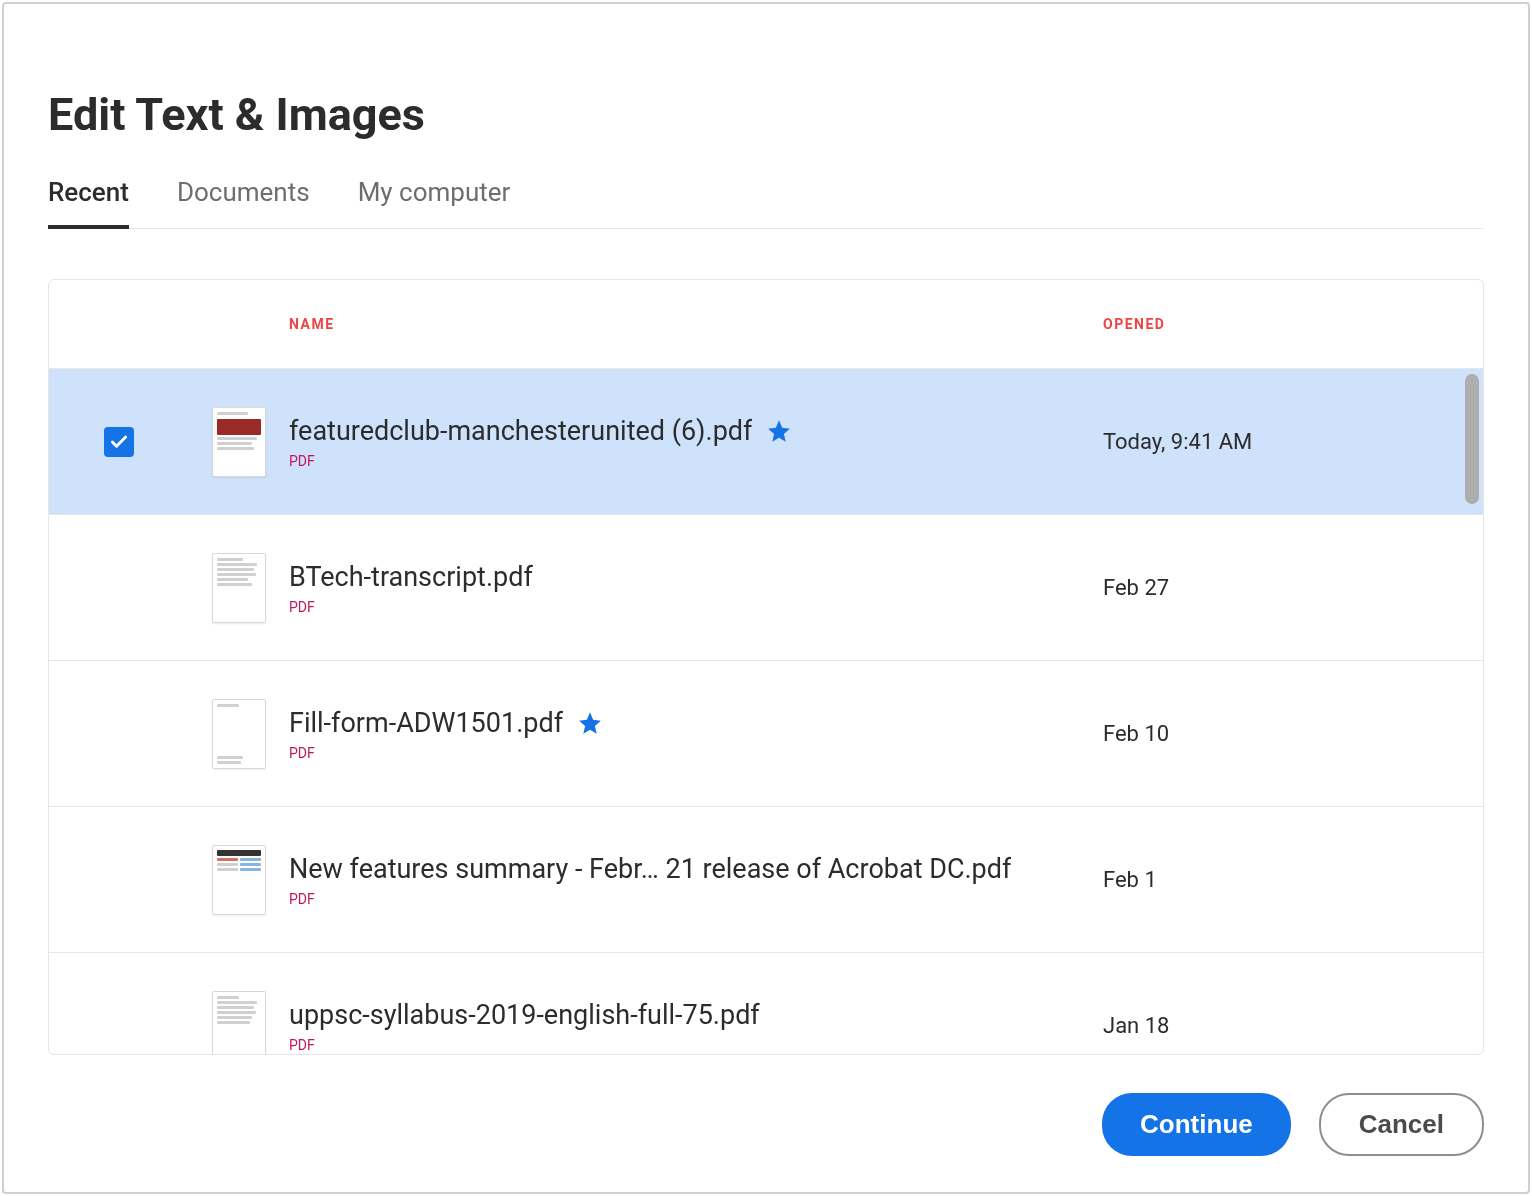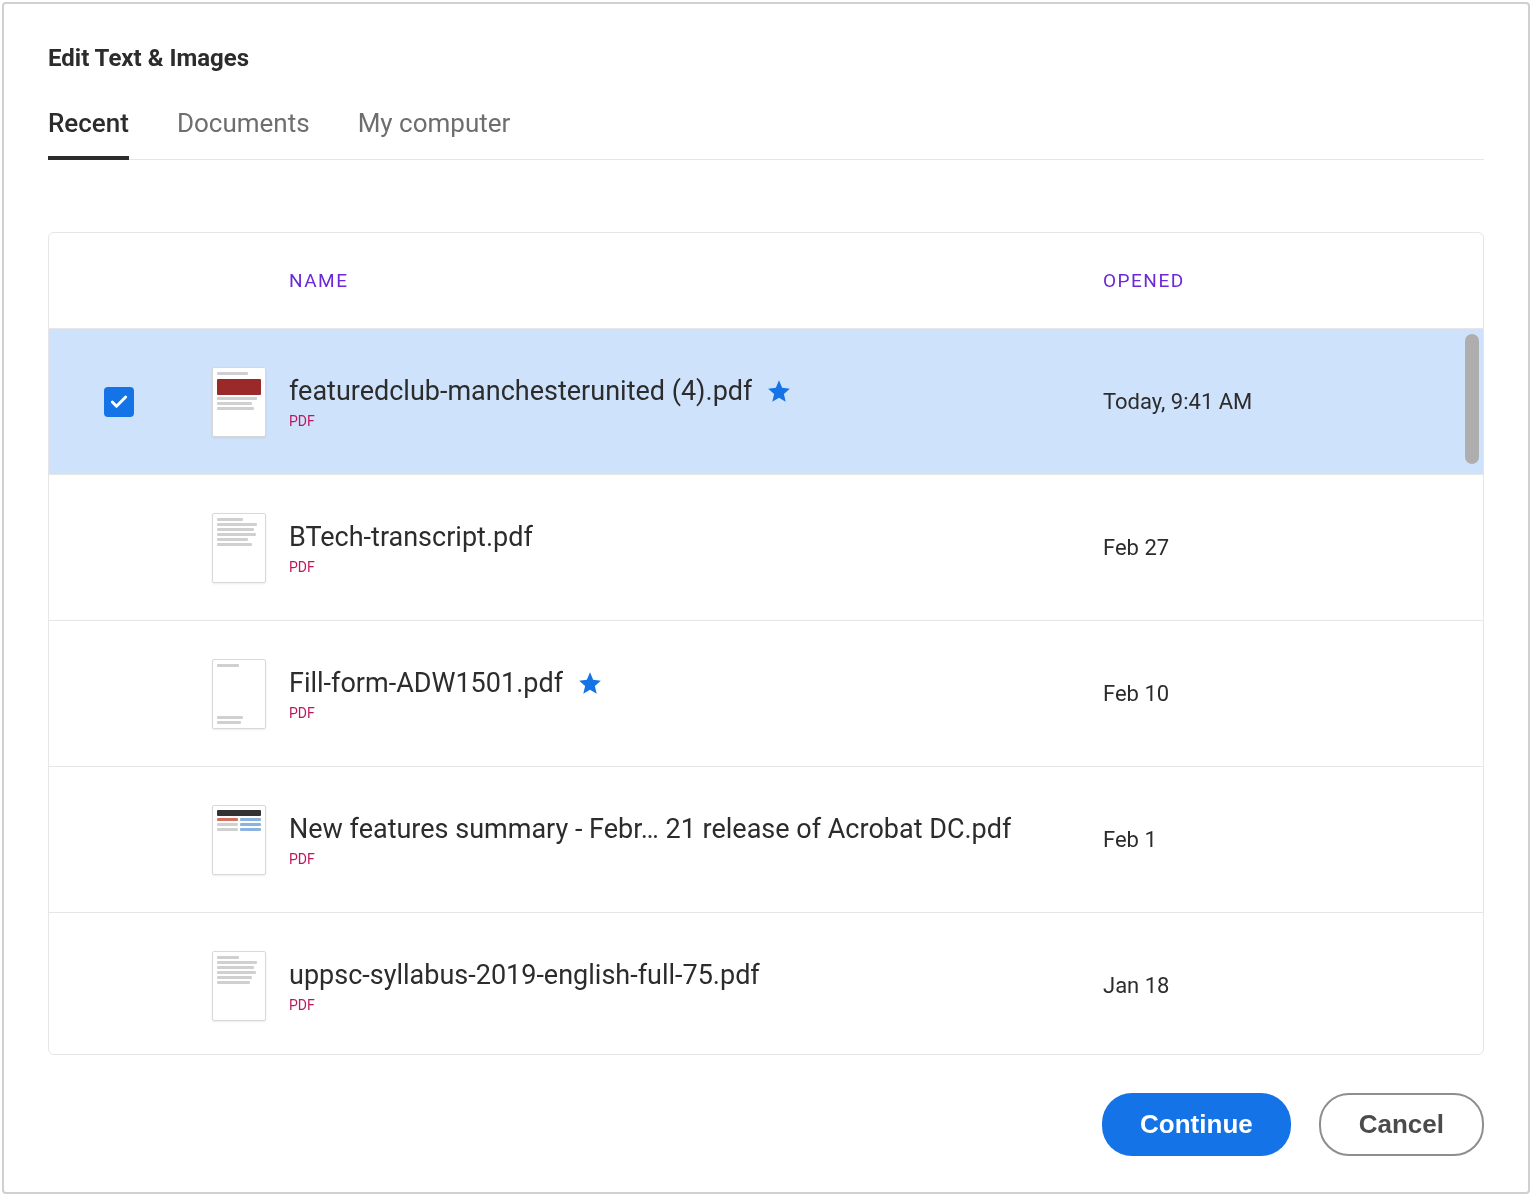"Edit Text & Images" .dialog-title { font-size: 24px -> 45px; margin-top: none -> 44px }
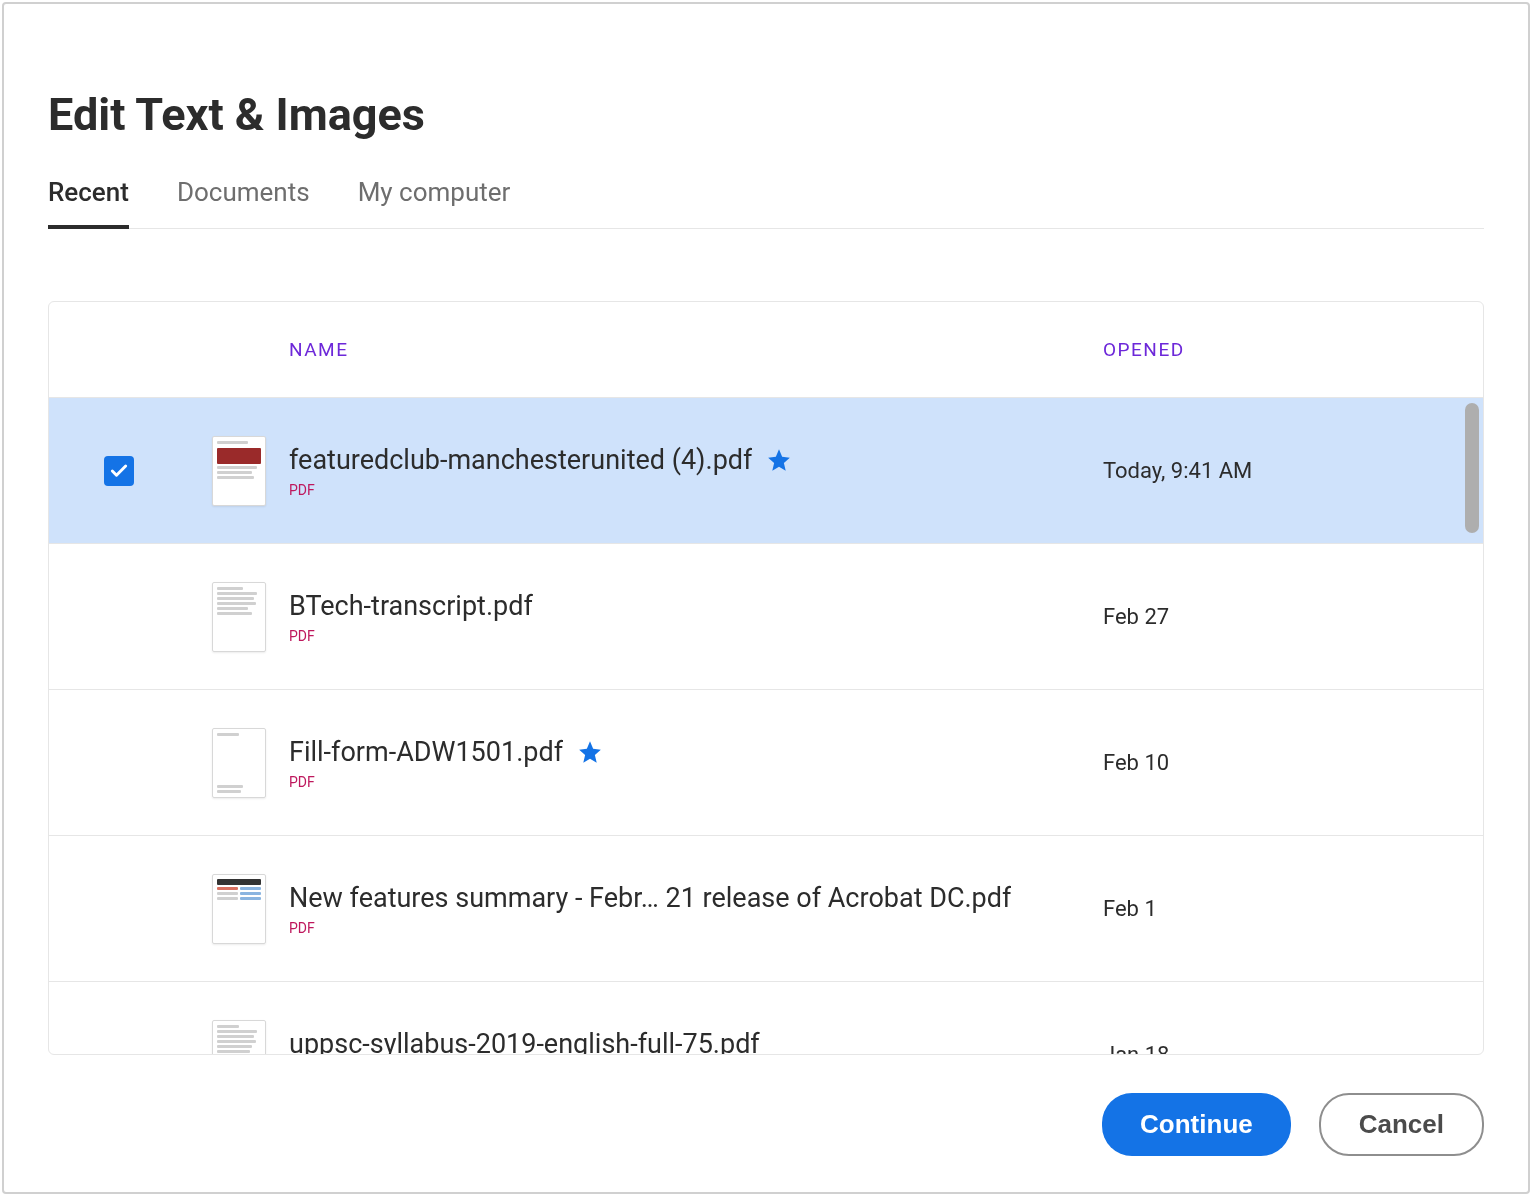"Recent" .tabs { margin-bottom: 72px -> 50px }
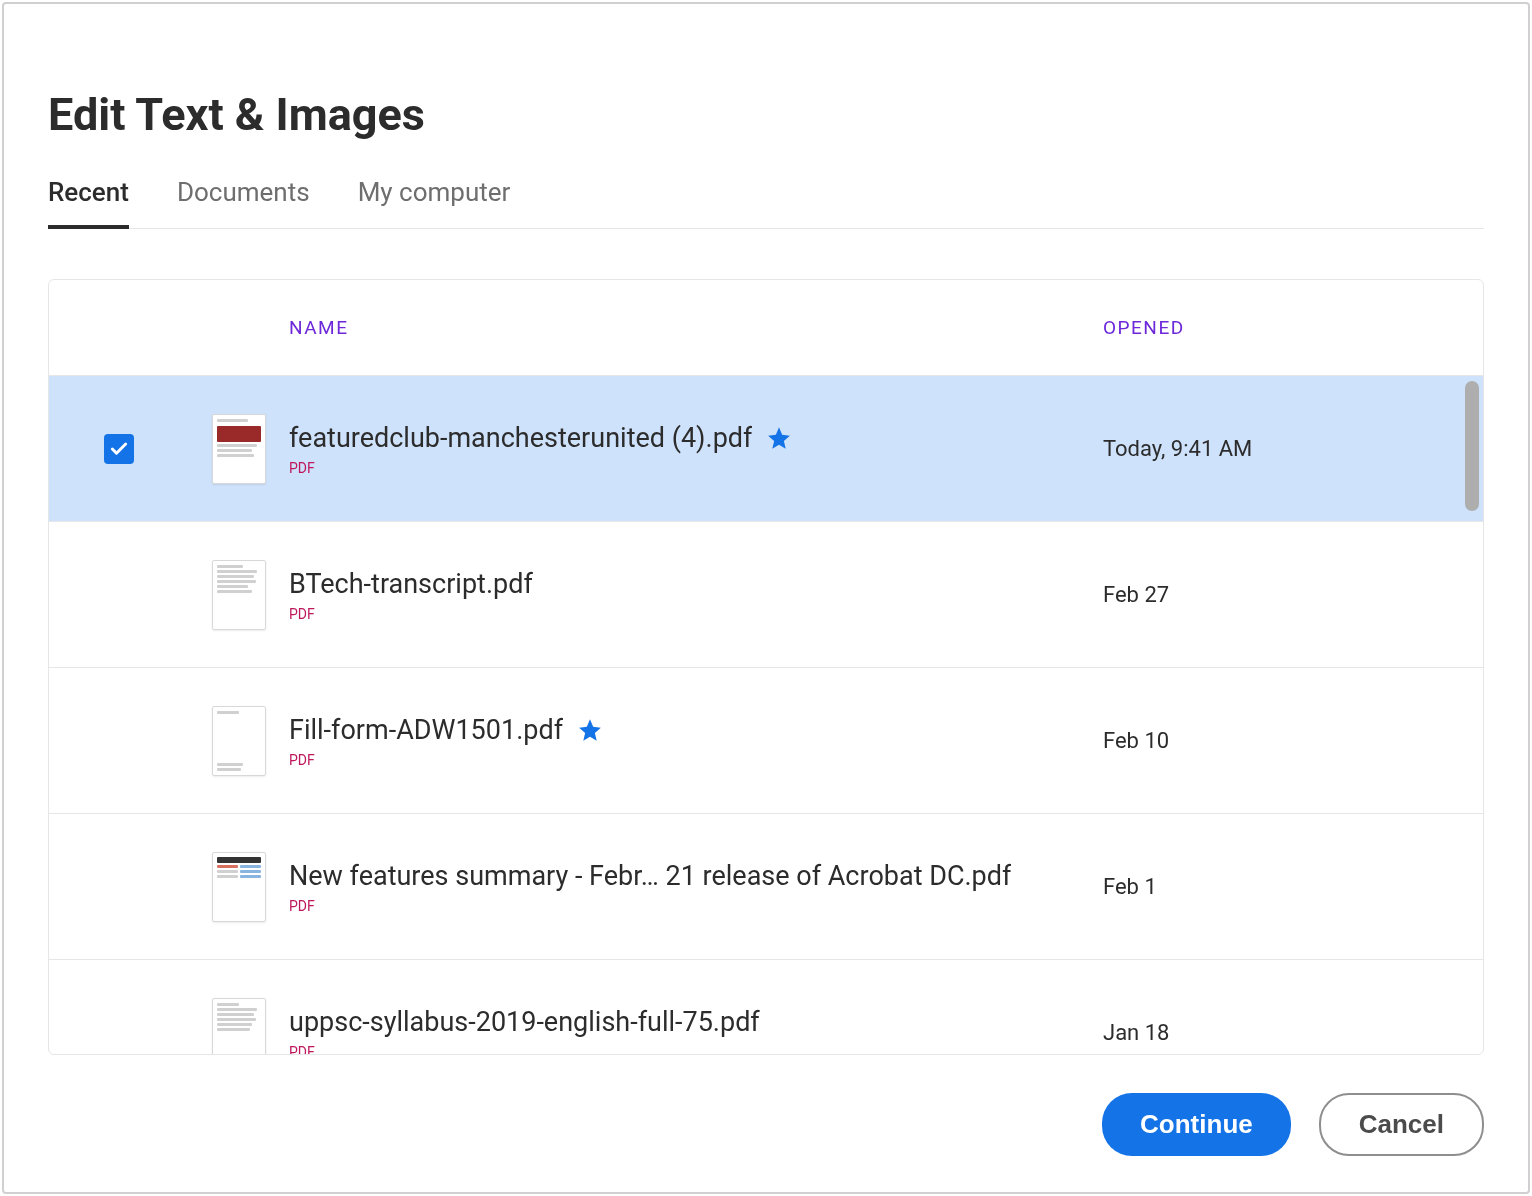"NAME" .col-header { color: #6d28d9 -> #ef4444; font-size: 19px -> 14px; font-weight: 400 -> 700 }
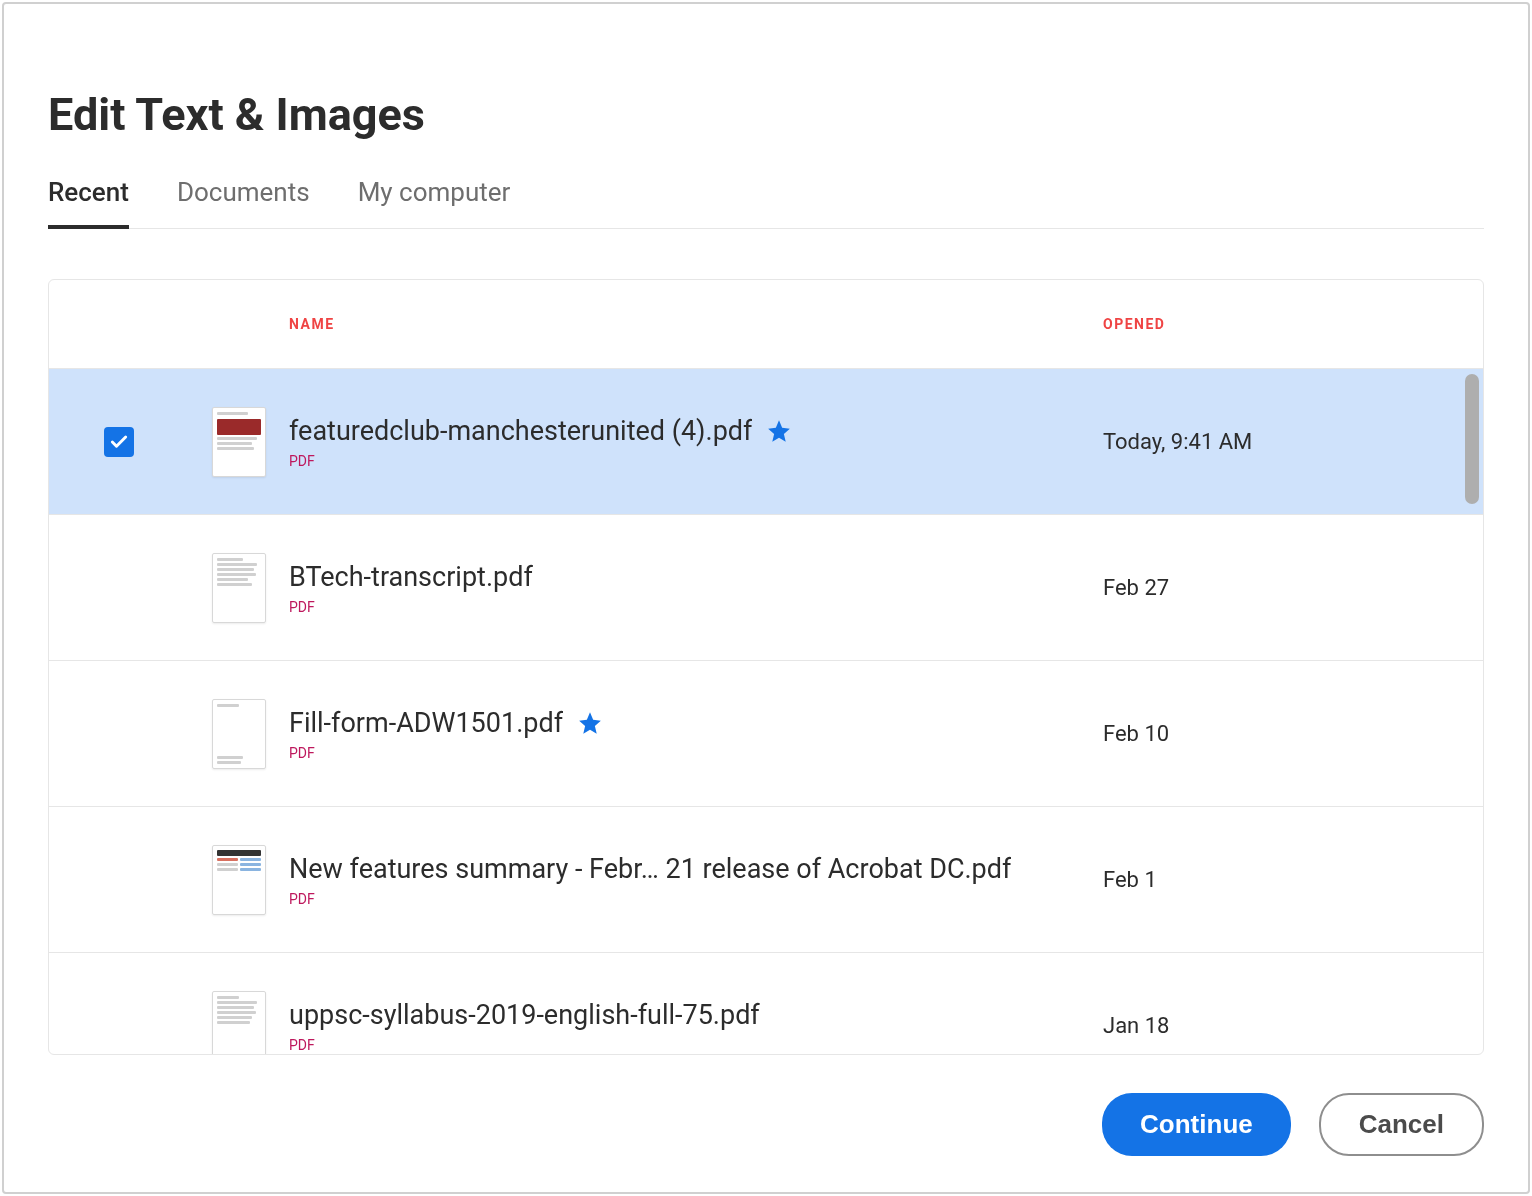"featuredclub-manchesterunited (4).pdf" span.file-name { text: 4 -> 6 }
